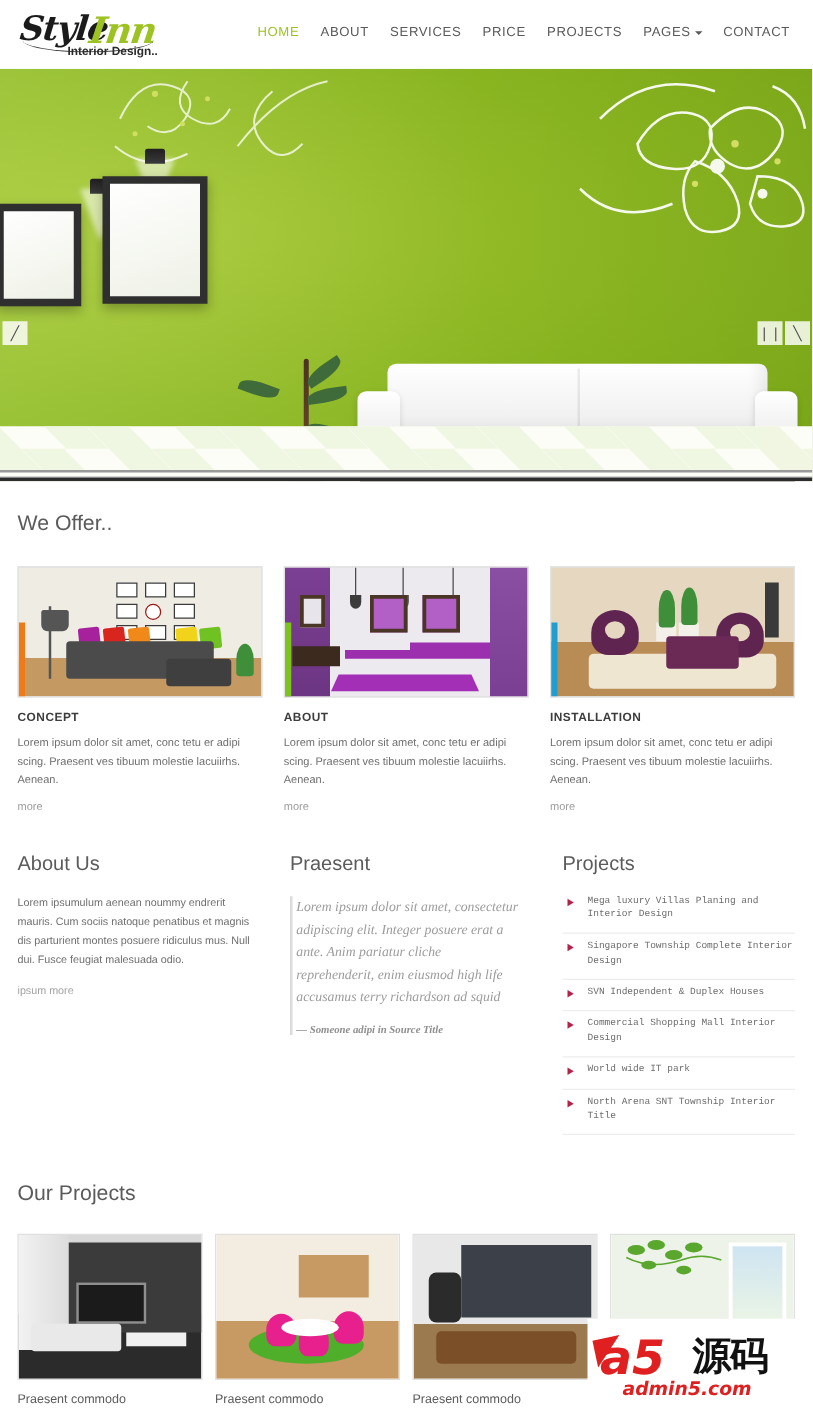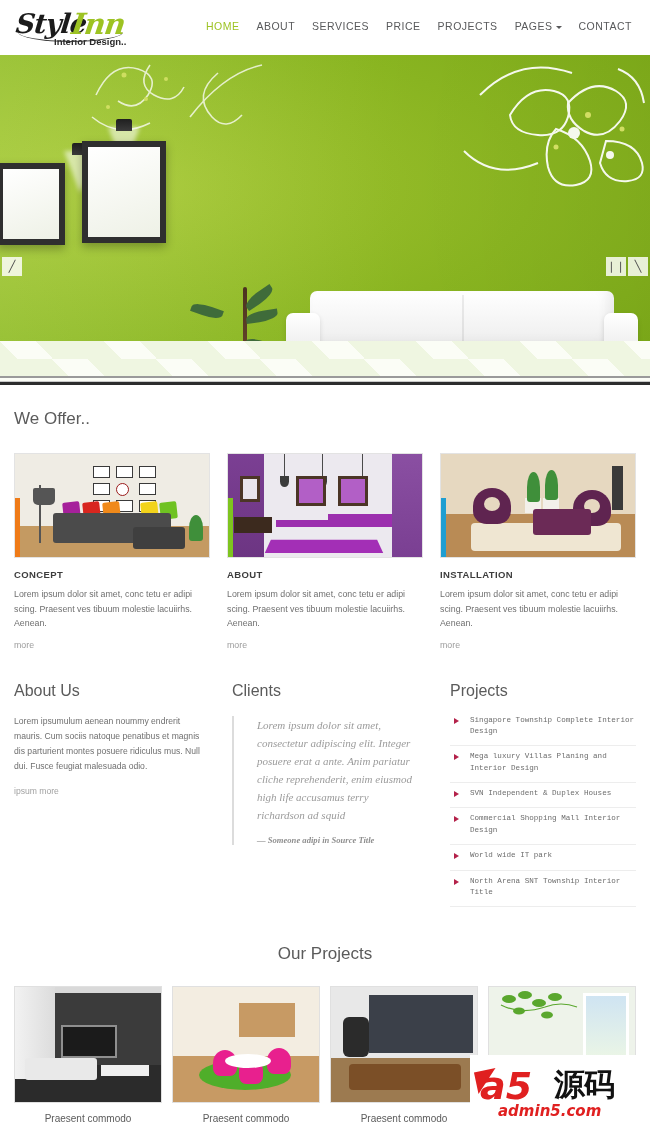"Clients" h3 { text: Clients -> Praesent }
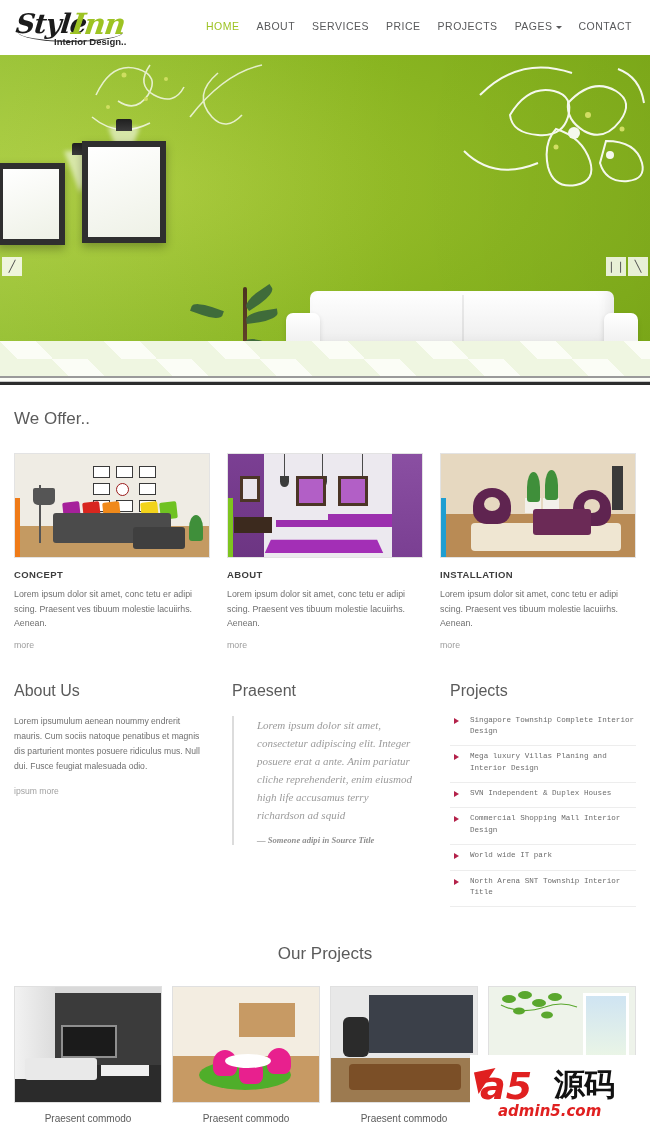"Lorem ipsum dolor sit amet, consectetur" .quote { padding-left: 23px -> 3px }
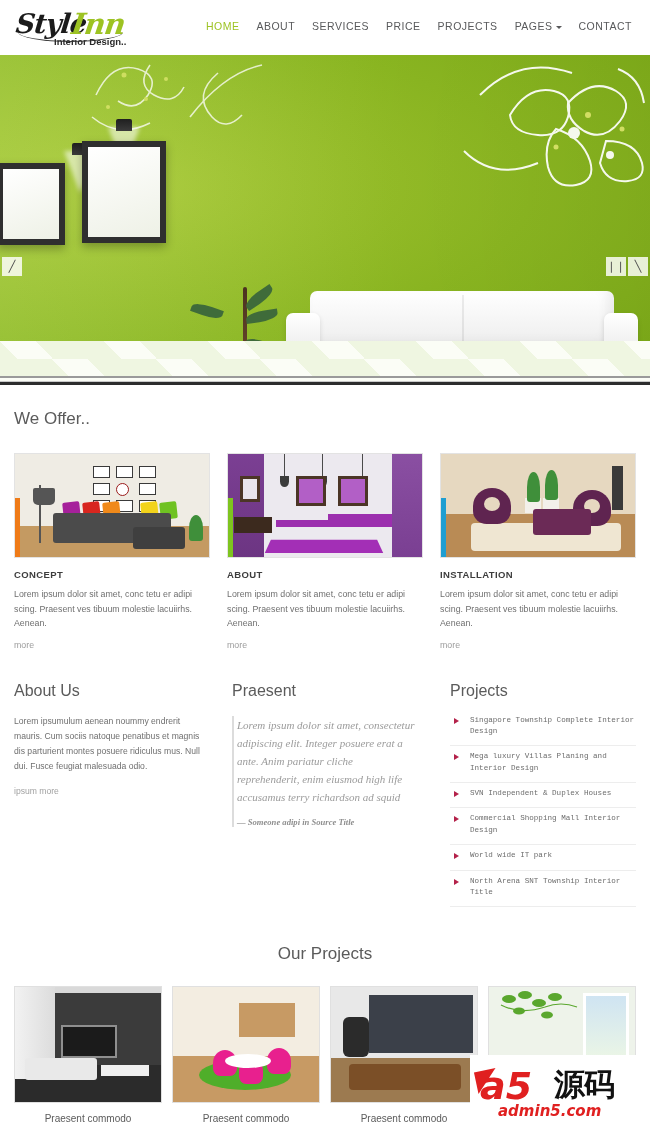"Singapore Township Complete Interior" li { order: before "Mega luxury Villas Planing and" -> after "Mega luxury Villas Planing and" }
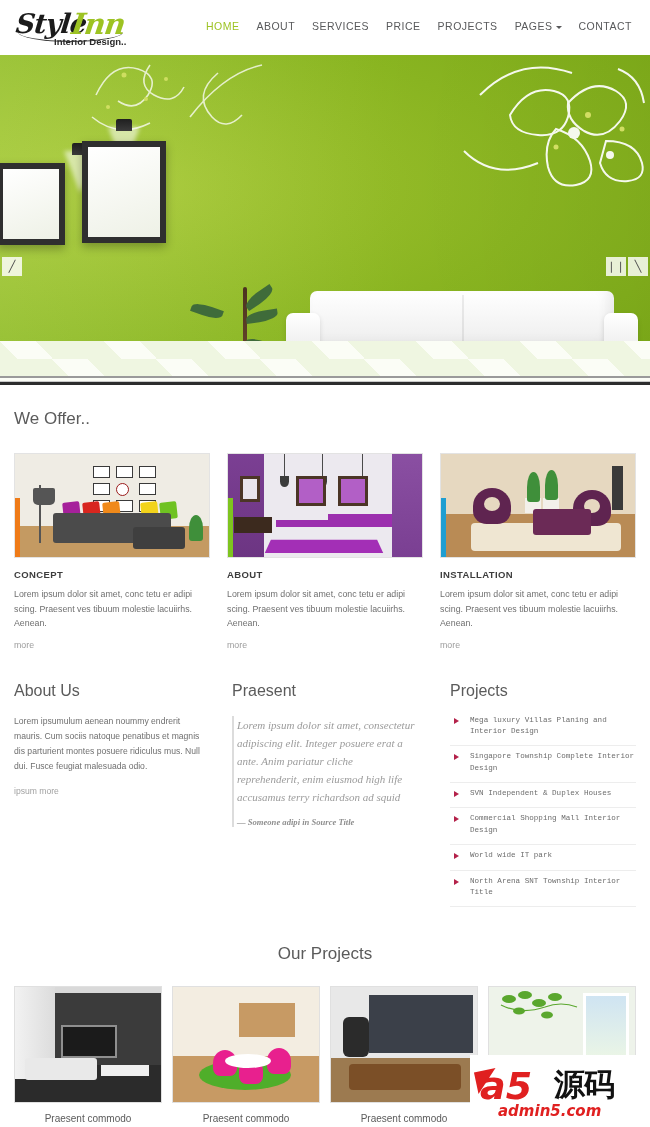"Our Projects" .our-projects { text-align: center -> none }
